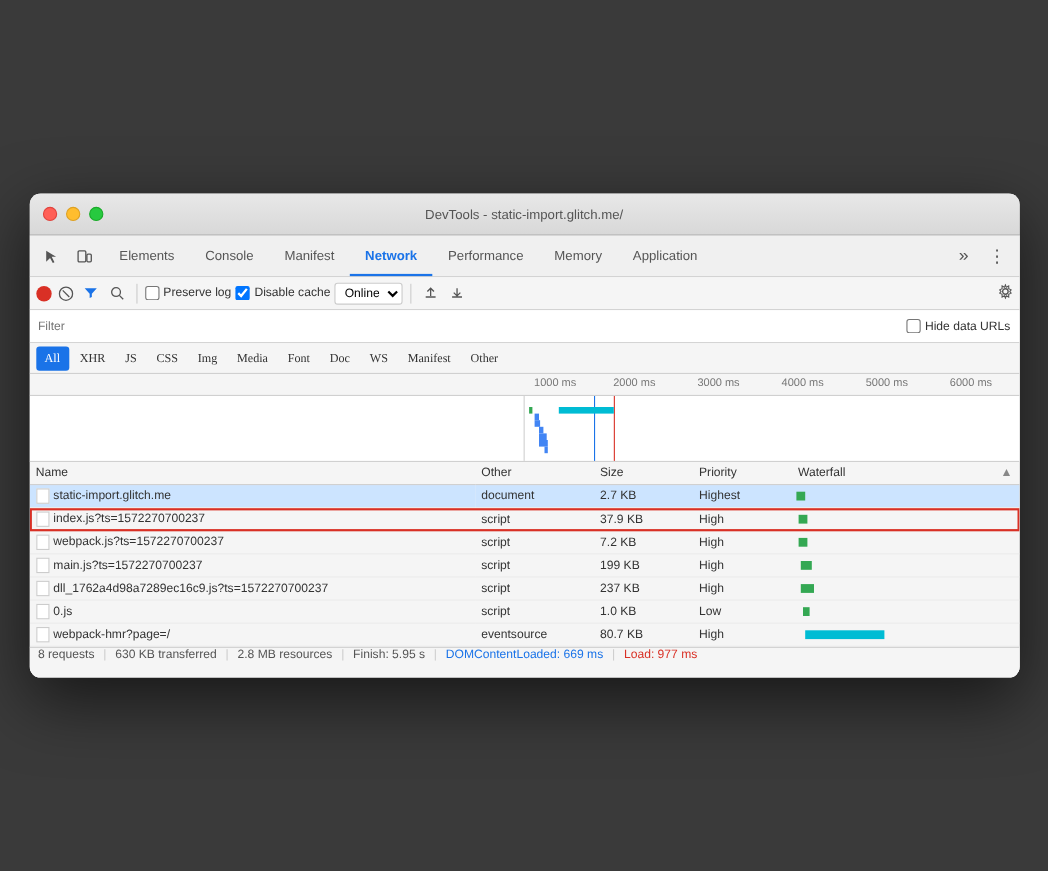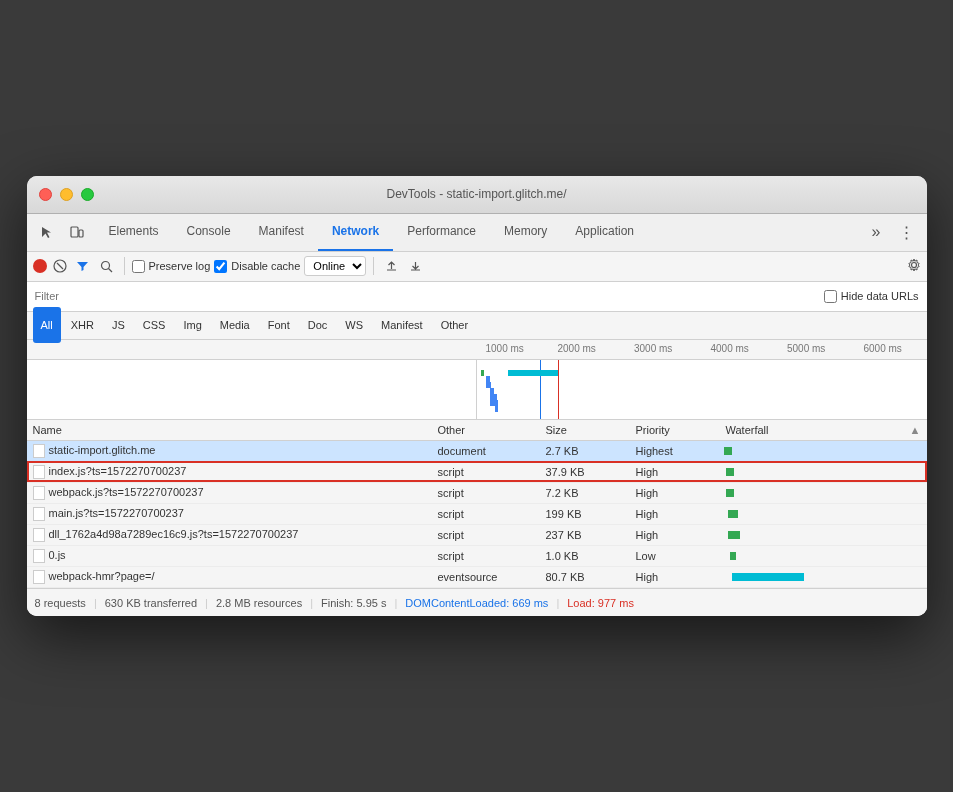"All" .type-btn { font-family: none -> Liberation Serif, serif; height: 36px -> 22px }
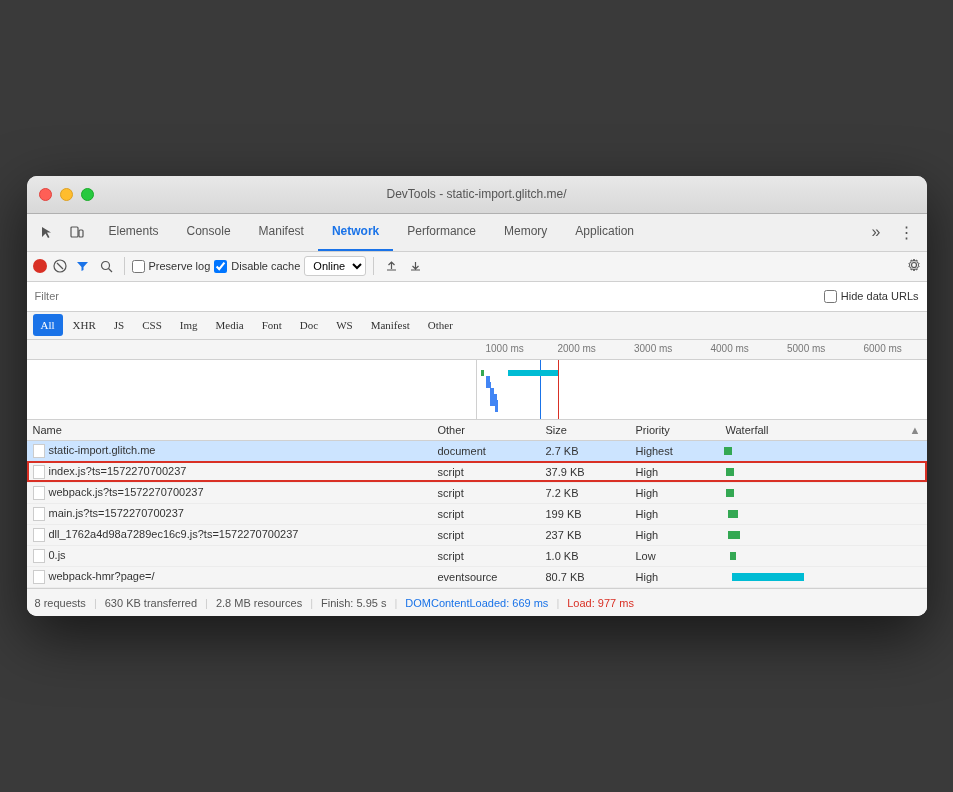"8 requests" .status-bar { align-items: center -> none }
